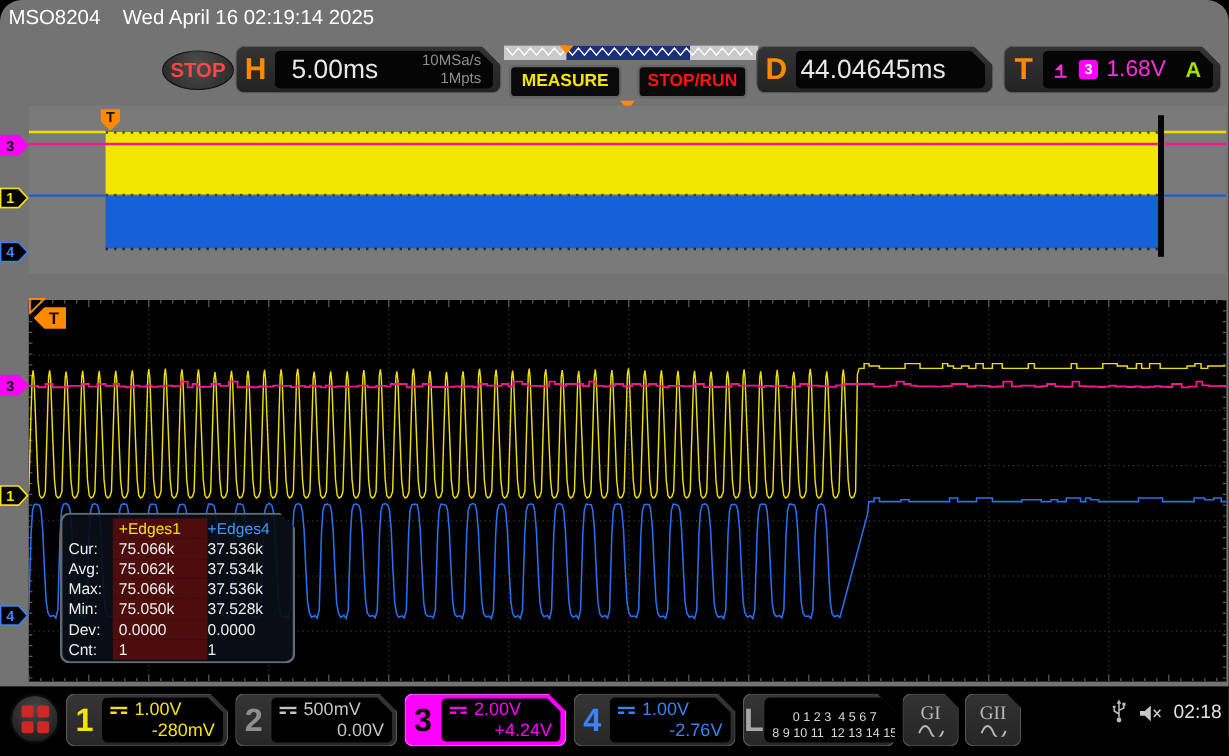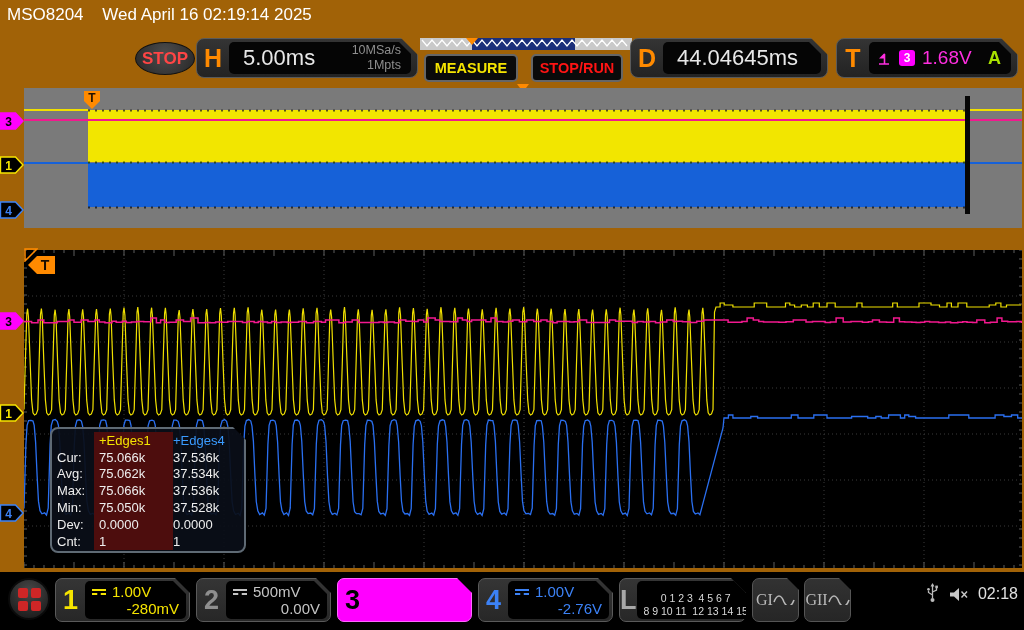"MSO8204 Wed April 16 02:19:14" #screen { background: #a16207 -> #737373; border-radius: none -> 18px }
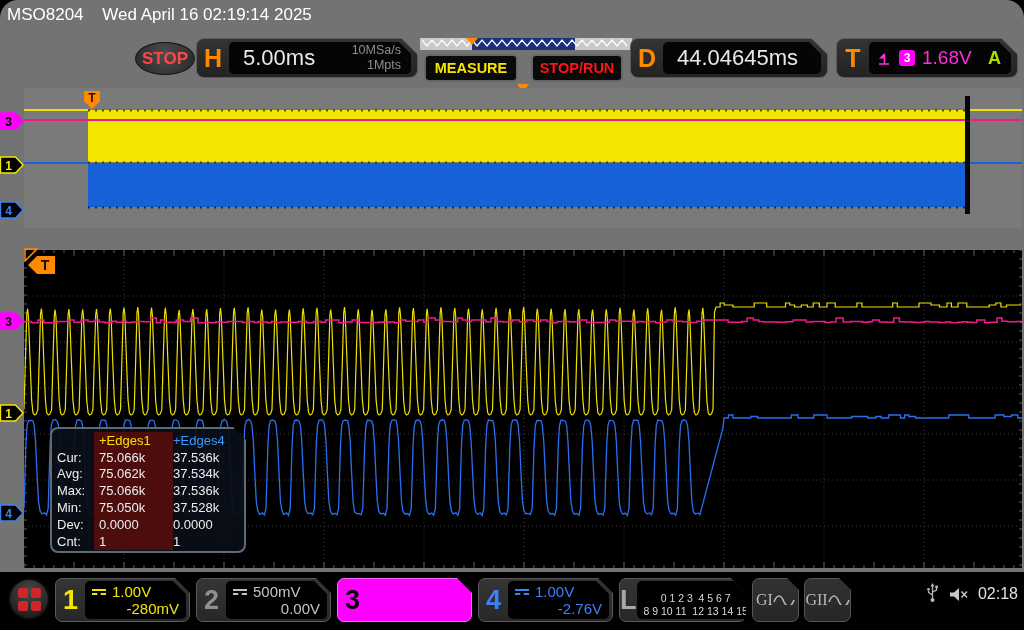"44.04645ms" #d-block .dval { padding-left: 14px -> 4px }
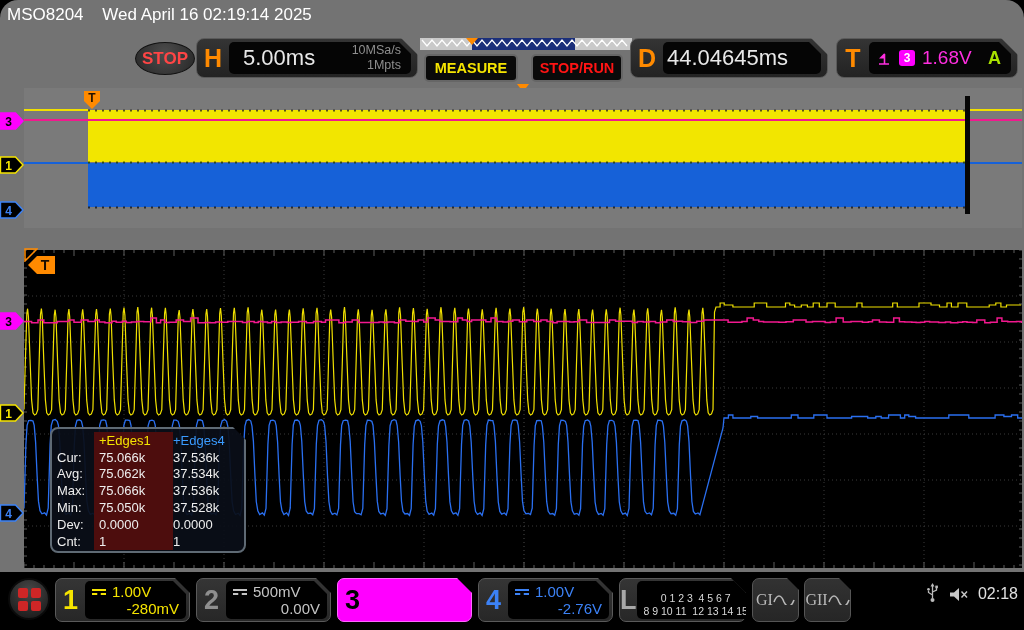"2.00V" div.inner { html: none -> <div> <div> <span> <i></i> <i></i> </span> <span>2.00V</span> </div> <div>+4.24V</div> </div> }
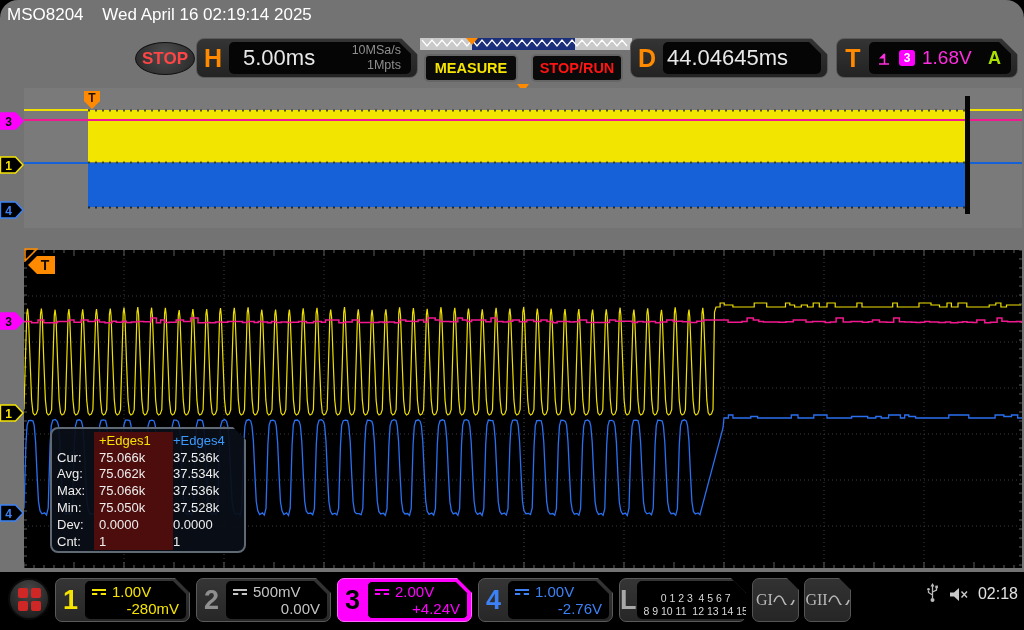"GI" .genbox { flex-direction: row -> column }
